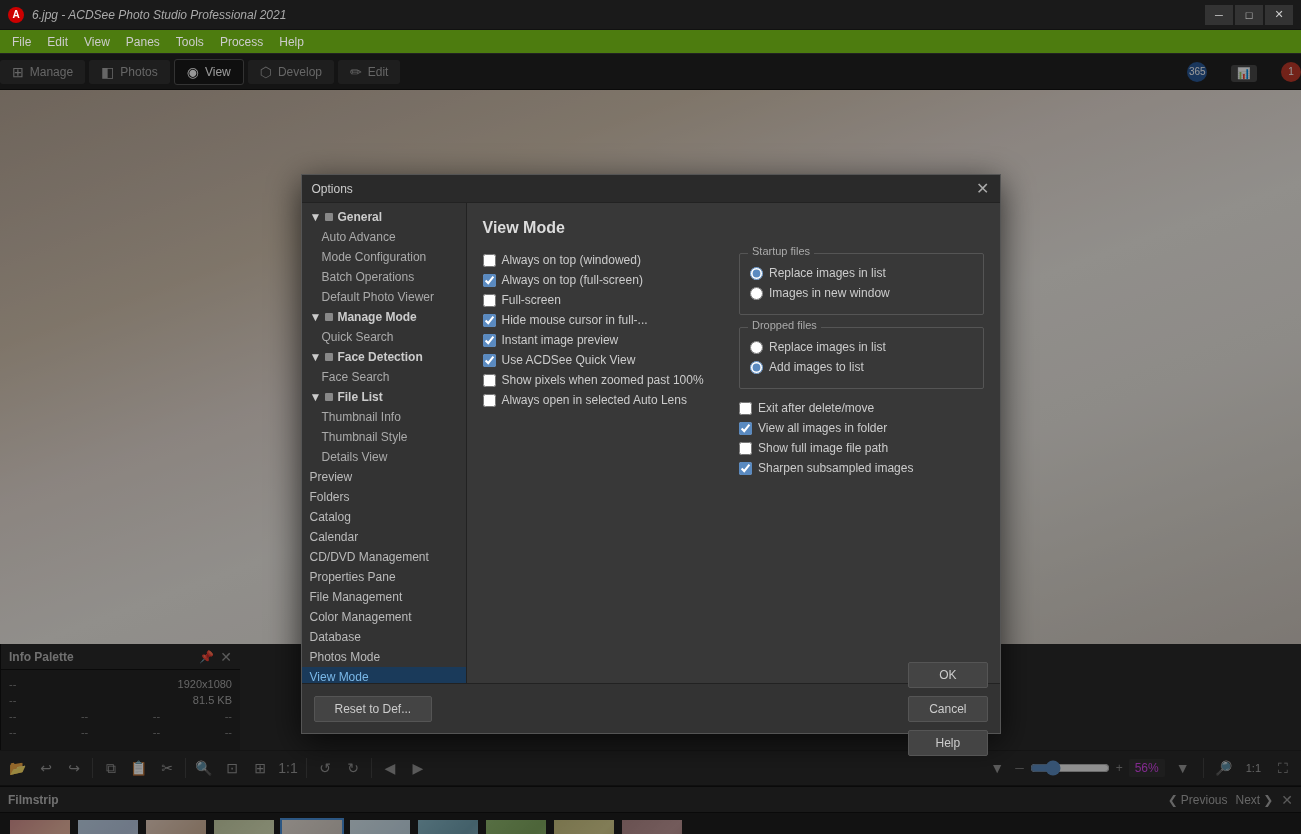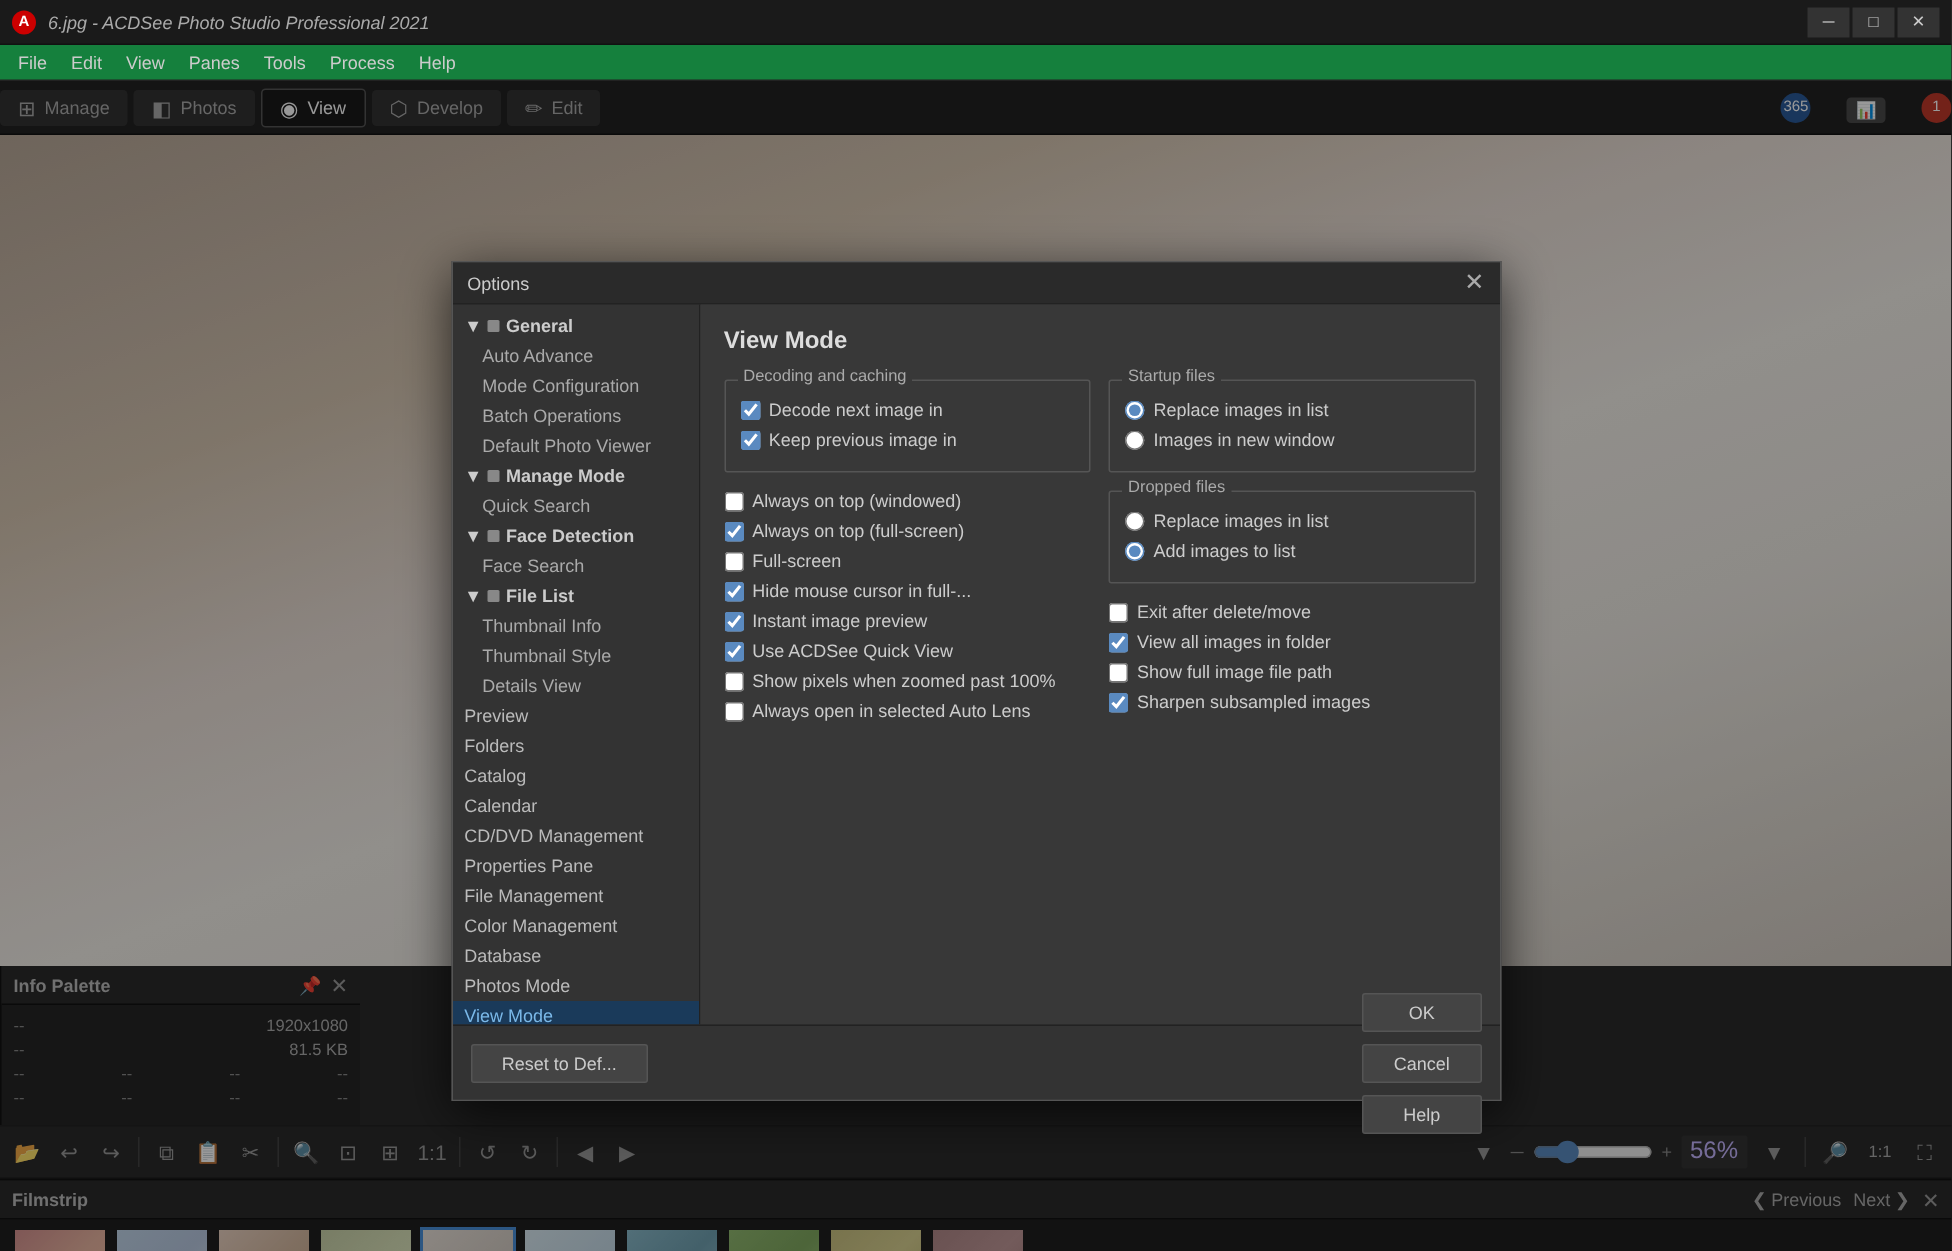"File" .menubar { background: #15803d -> #4d7c0f }
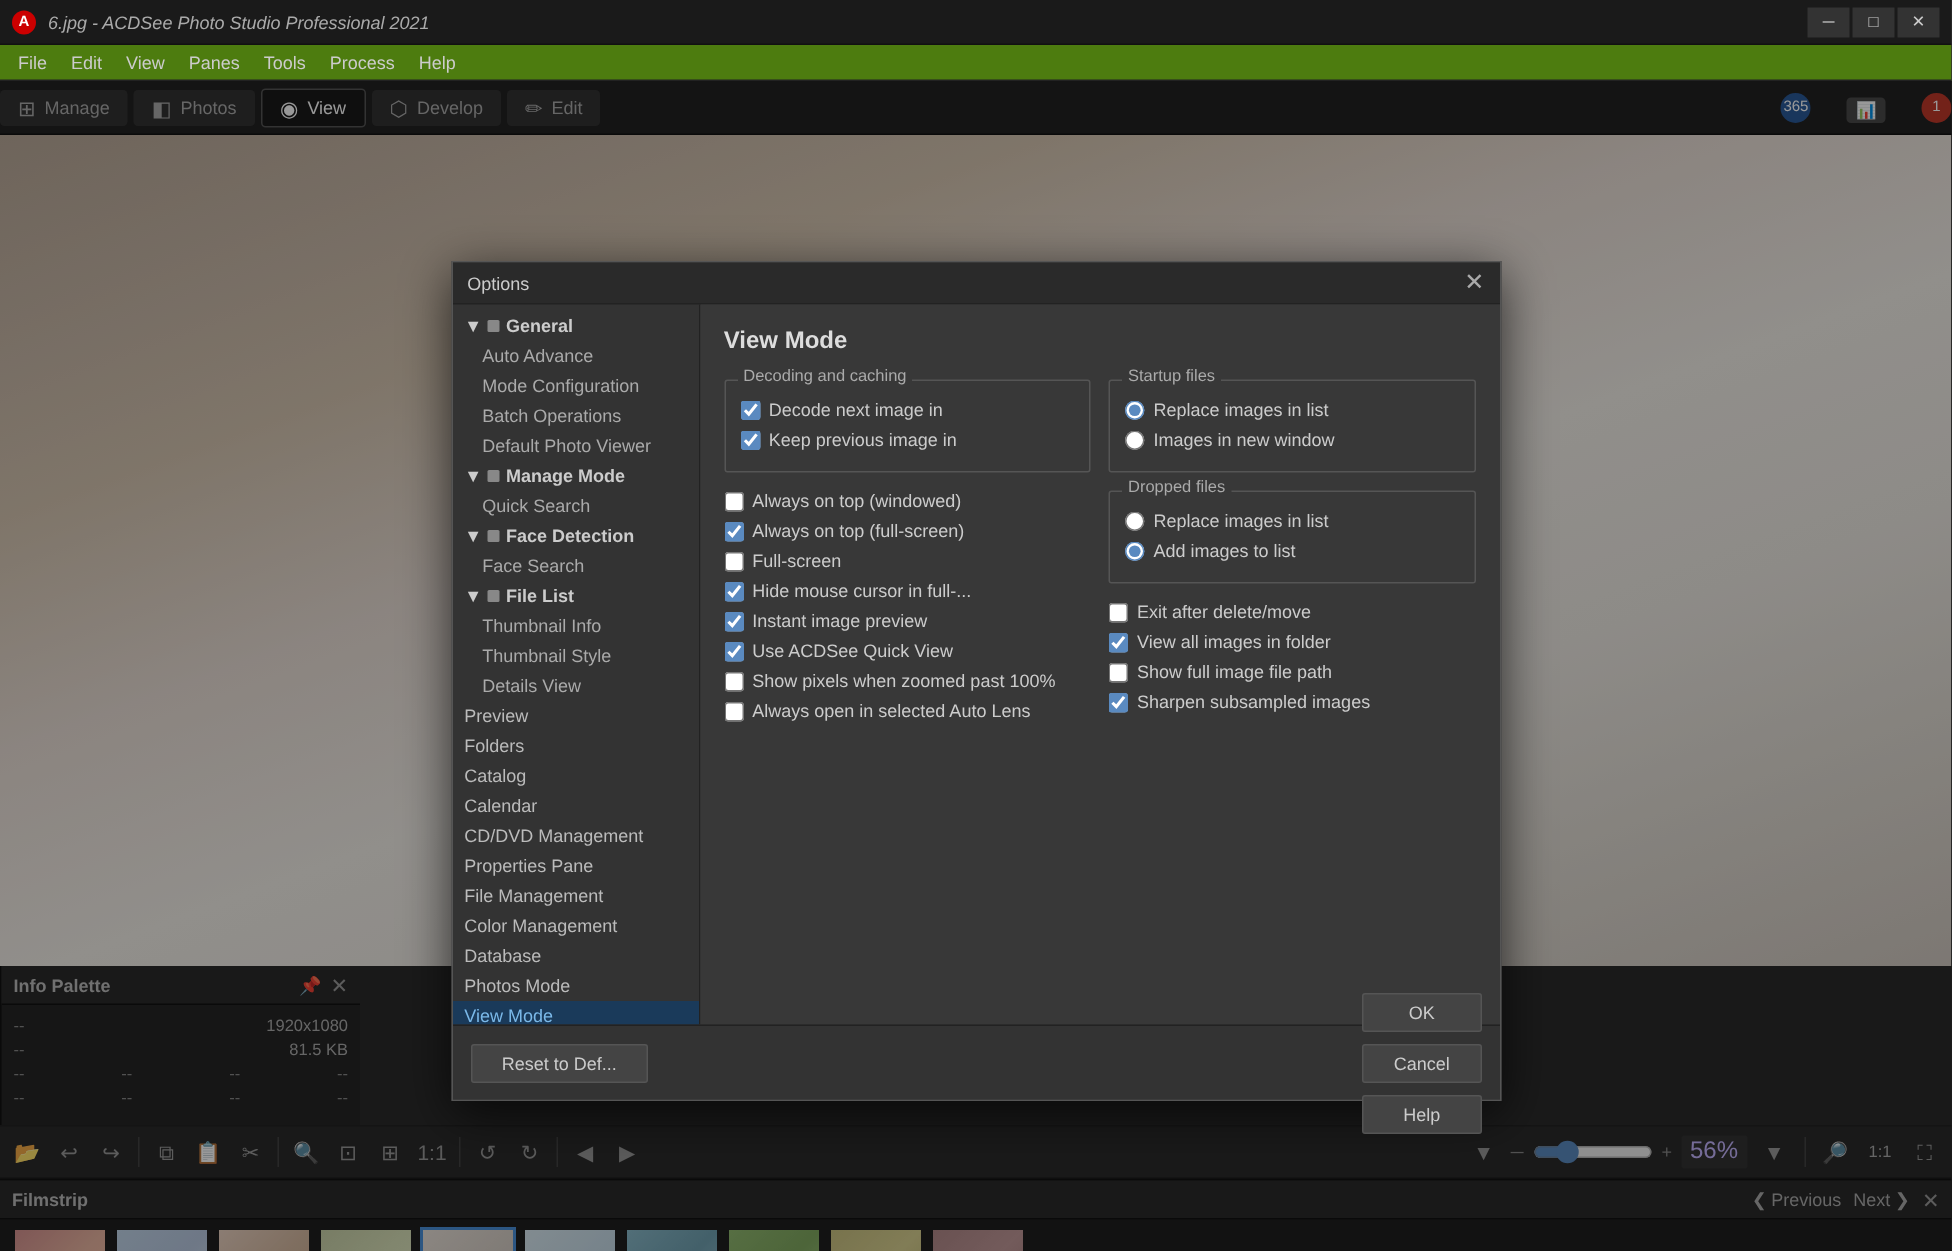"Decoding and caching" div.group-box { html: <div> <span>Decoding and caching</span> <div> <div> <input> <label>Decode next image in</label> </div> <div> <input> <label>Keep previous image in</label> </div> </div> </div> -> none }
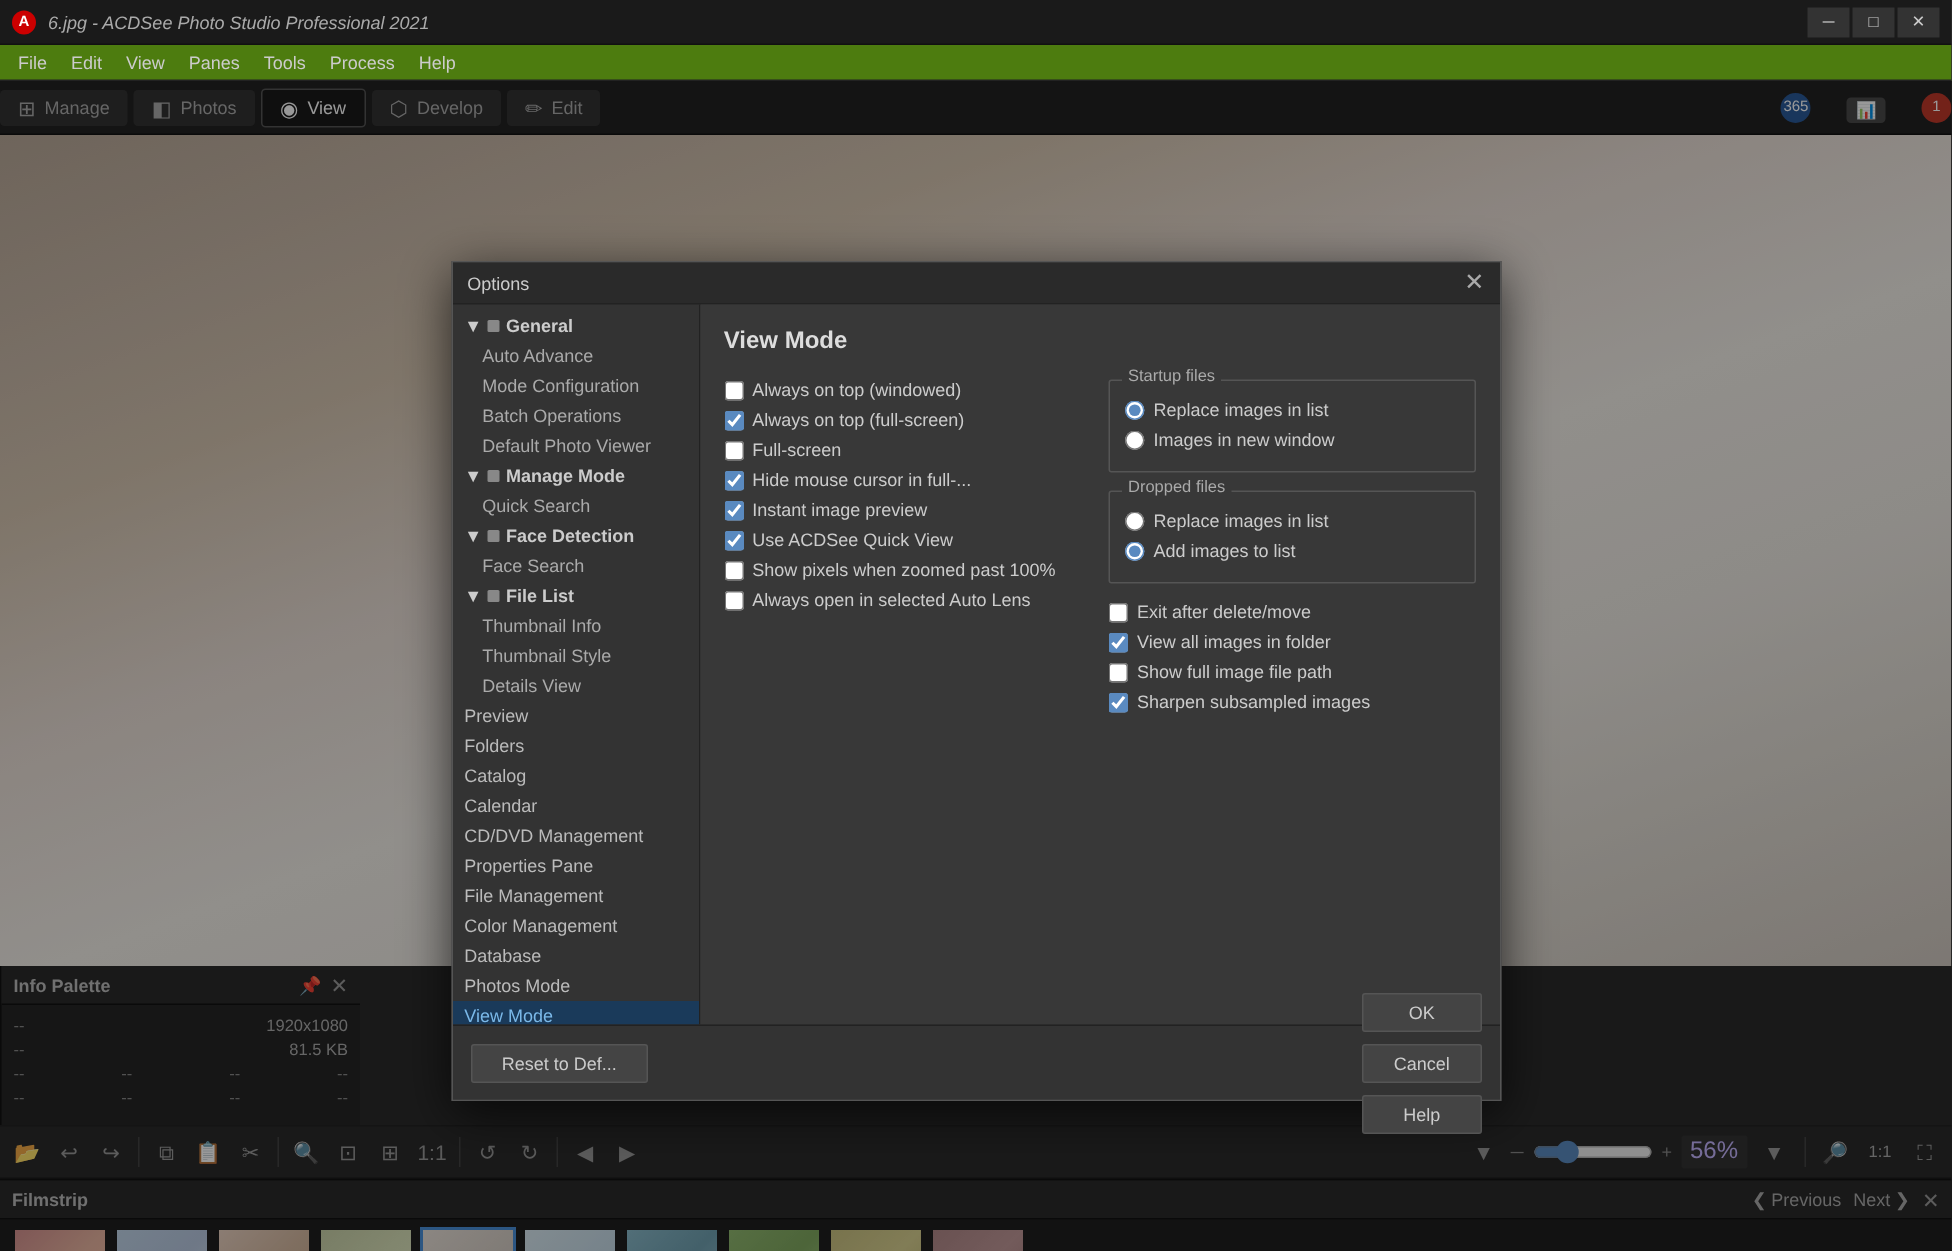"56%" .zoom-display { color: #c4b5fd -> #d946ef; font-size: 16px -> 12px }
